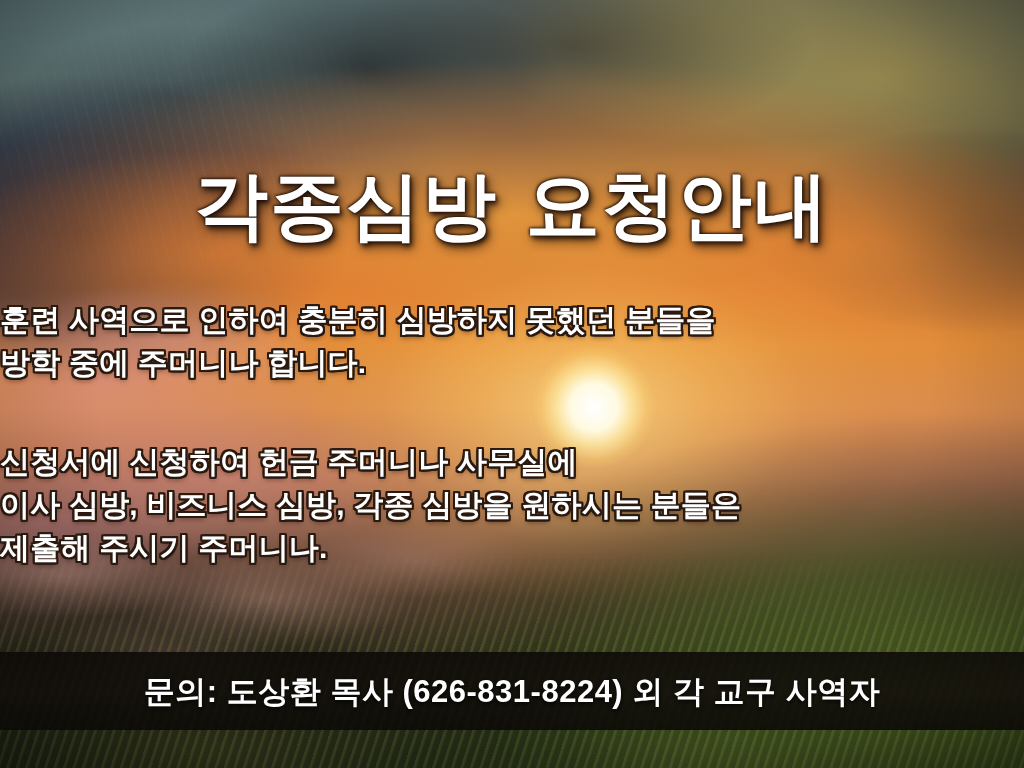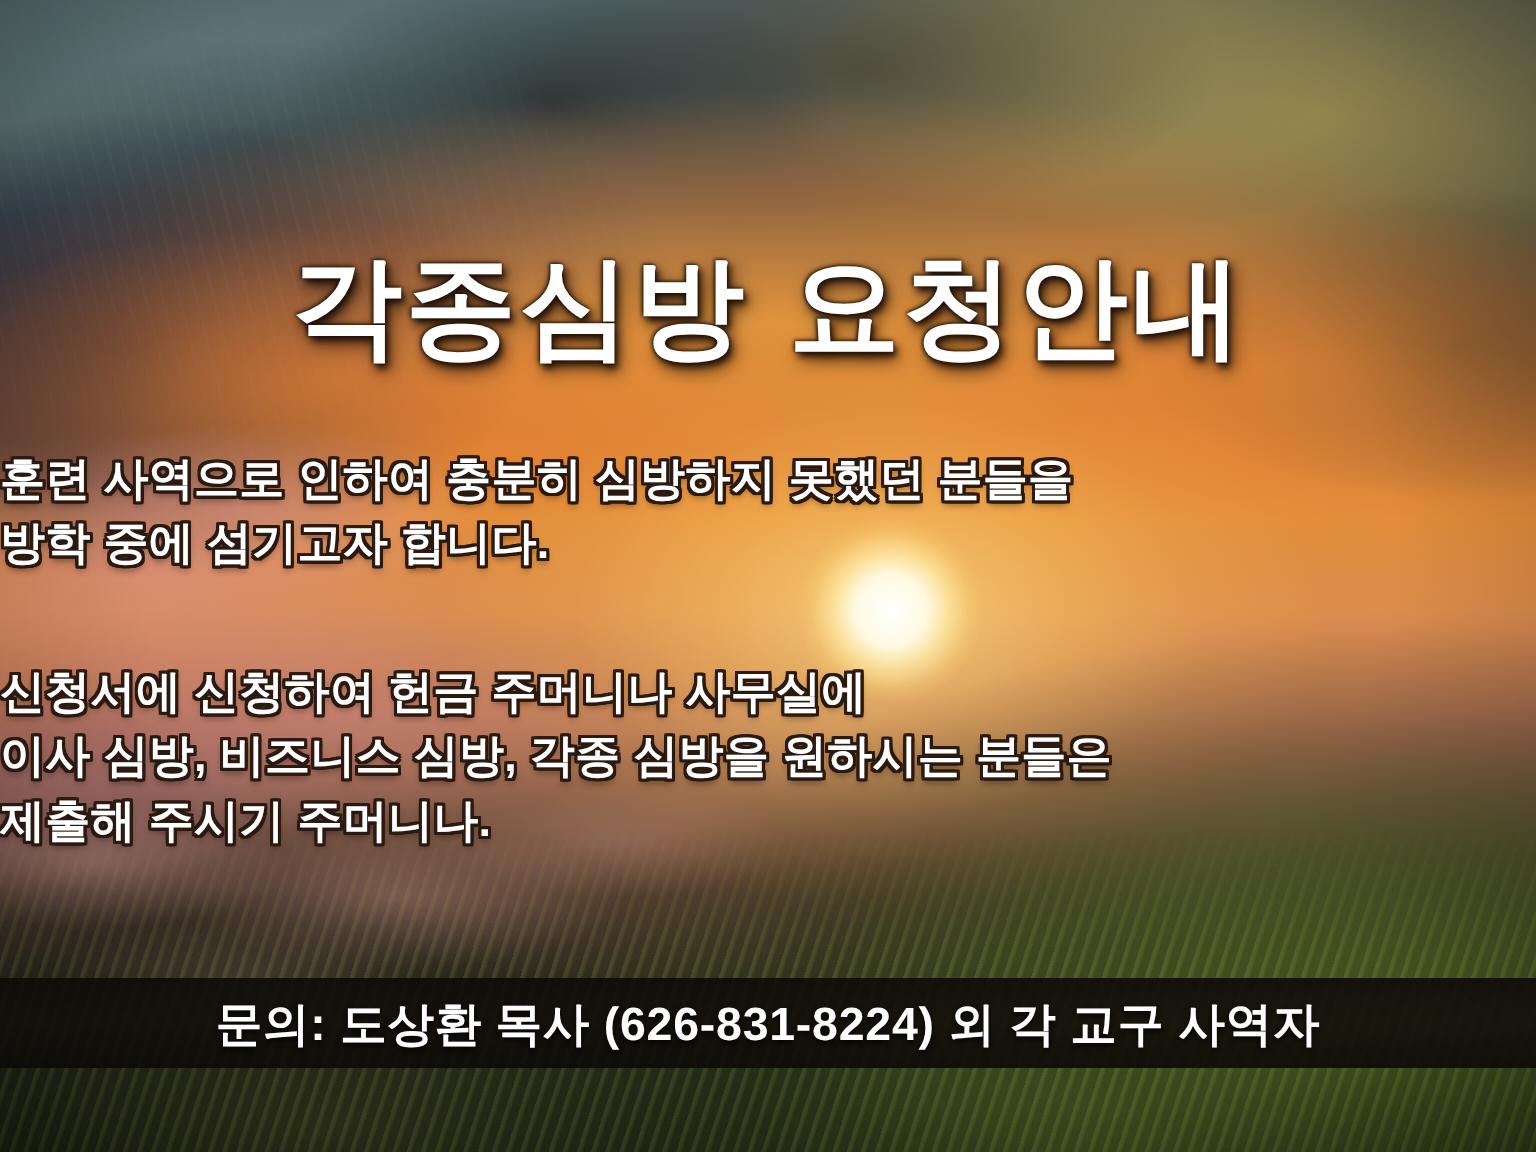"방학 중에 섬기고자 합니다." span.line { text: 섬기고자 -> 주머니나 }
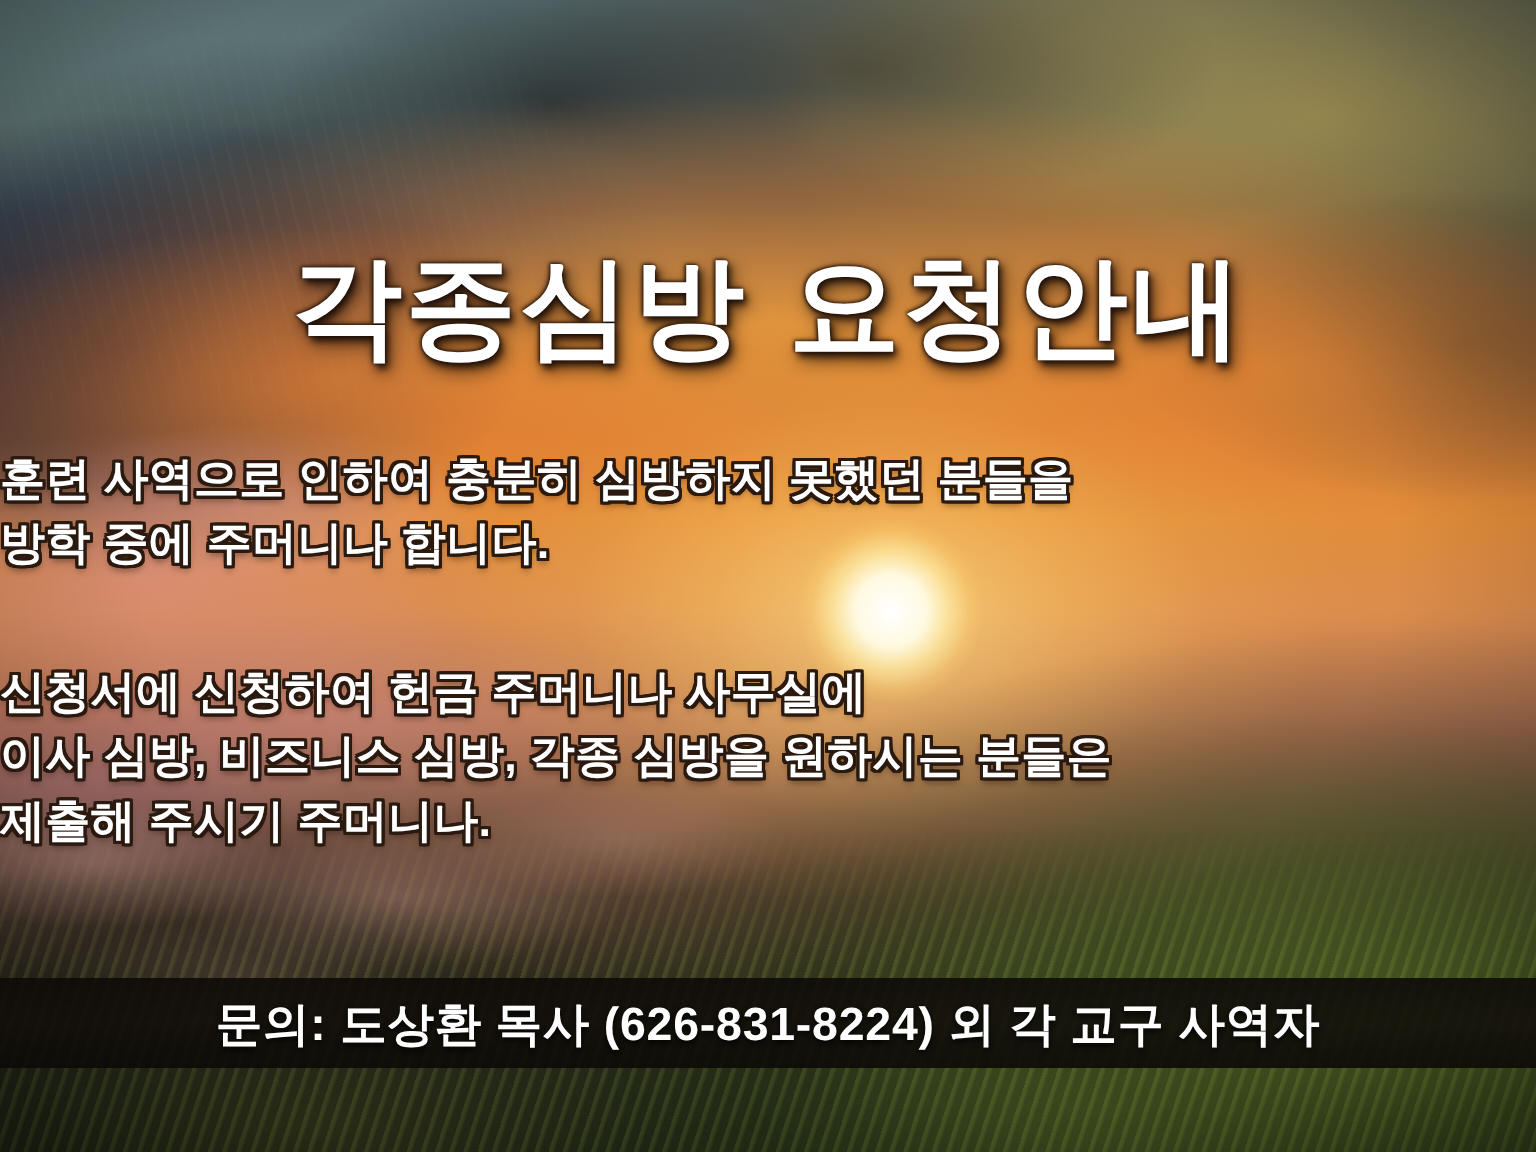"문의: 도상환 목사 (626-831-8224) 외" .footer-bar { height: 60px -> 78px }
